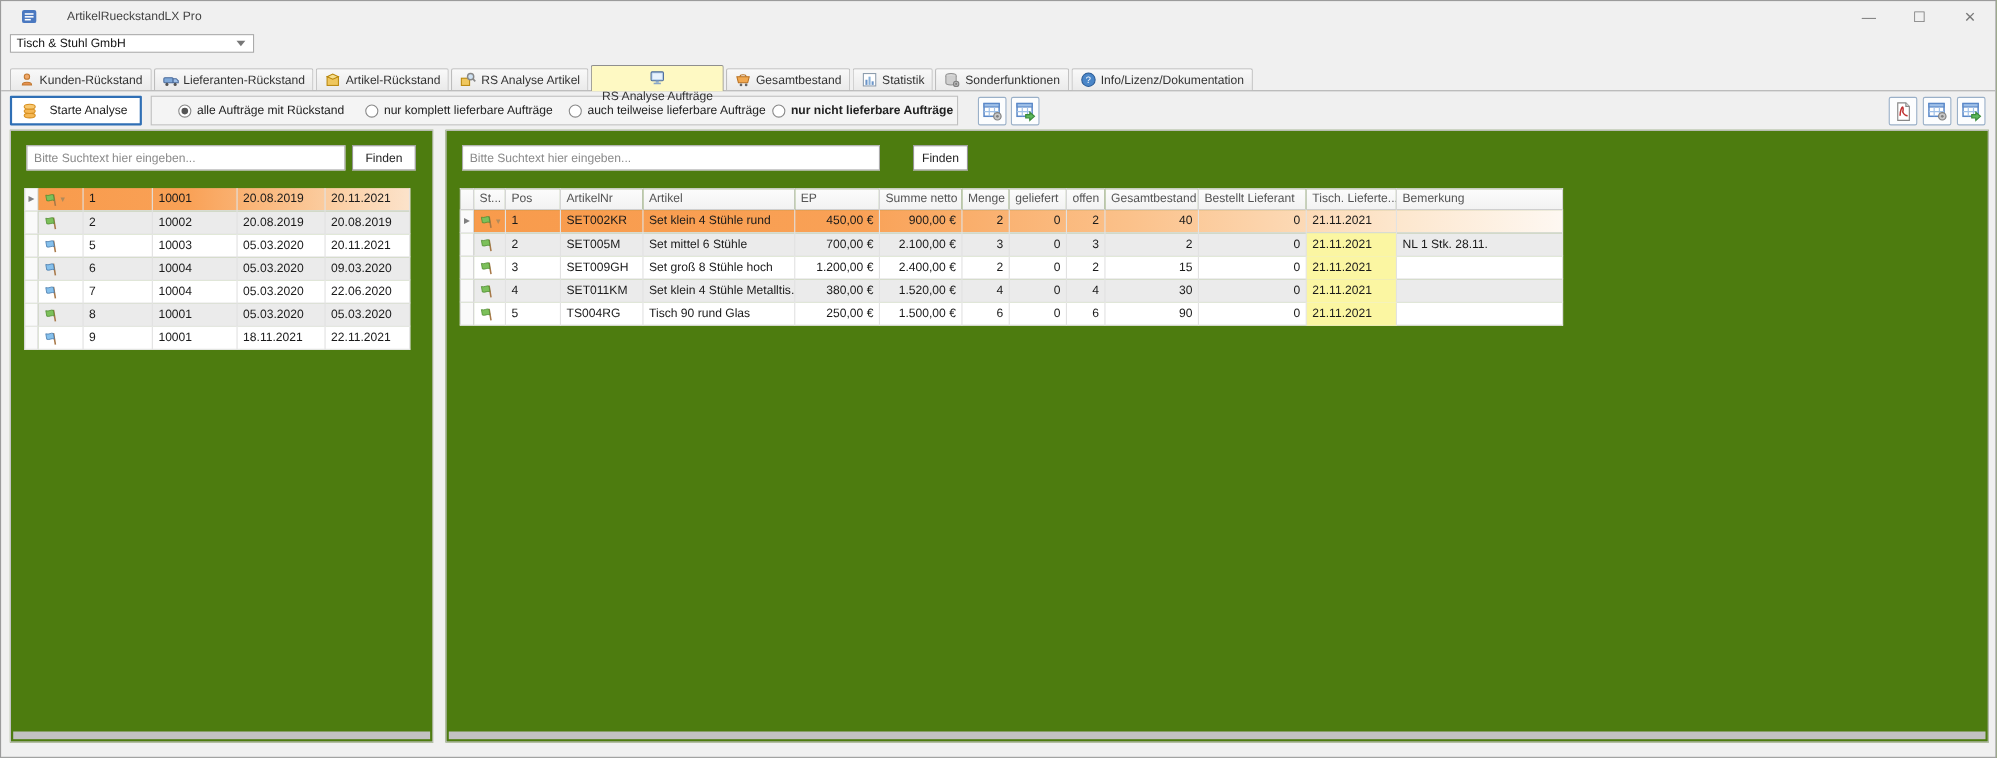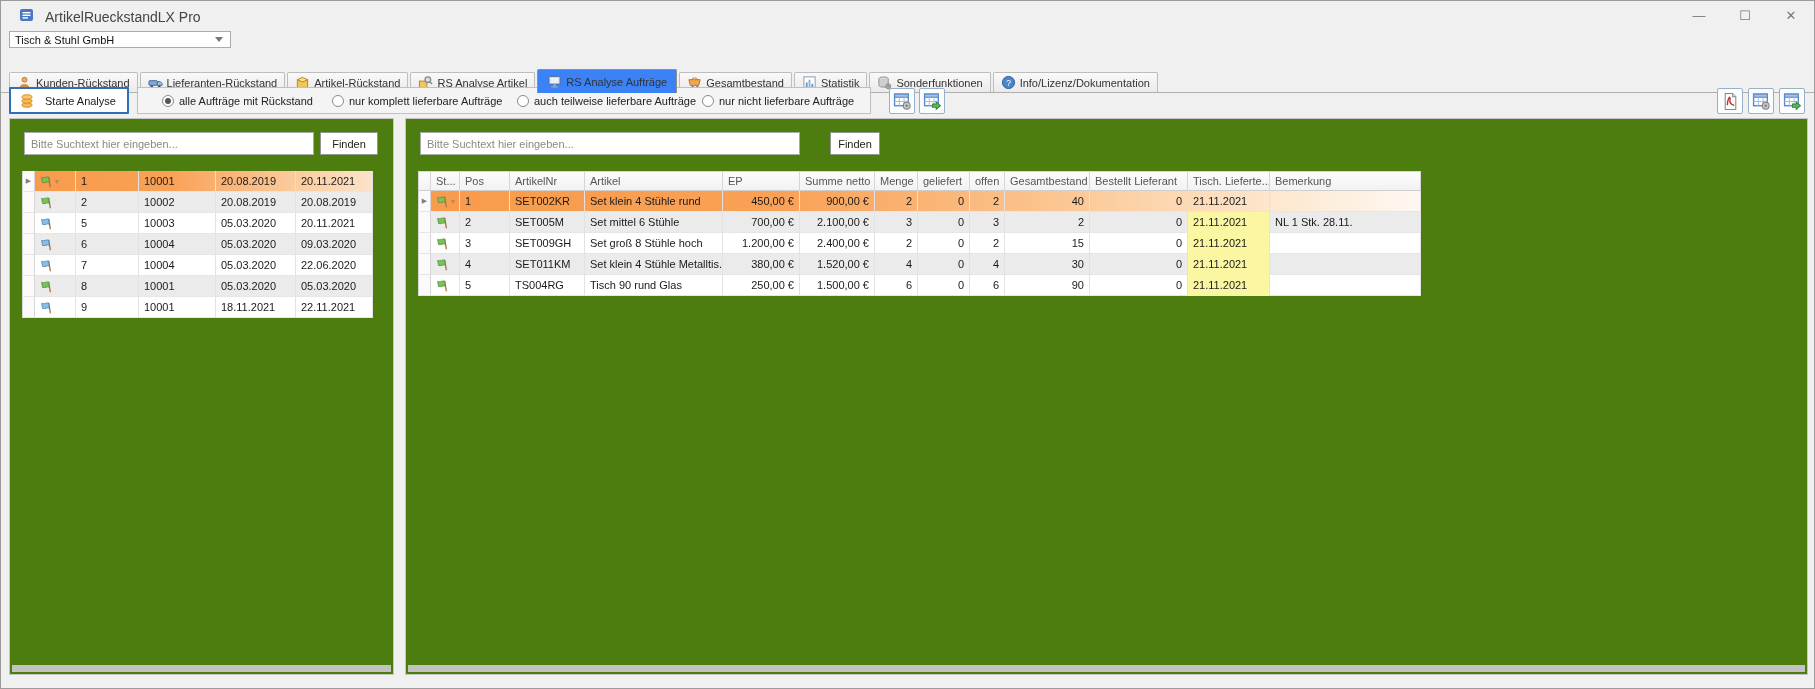"ArtikelRueckstandLX Pro" .win-title { font-size: 14px -> 11px; left: 44px -> 60px }
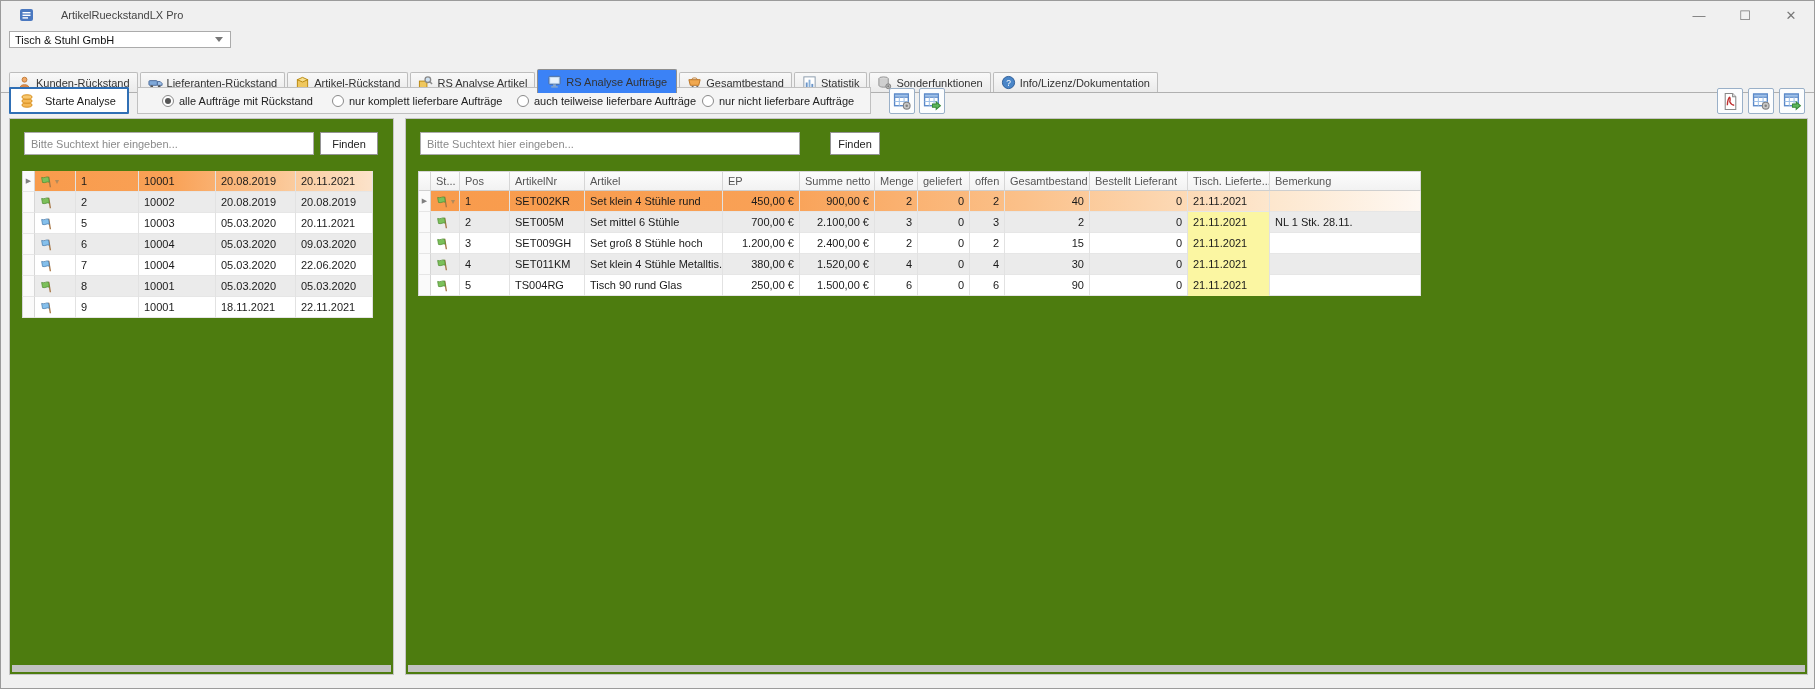"Kunden-Rückstand" .tabbar { top: 68px -> 58px }
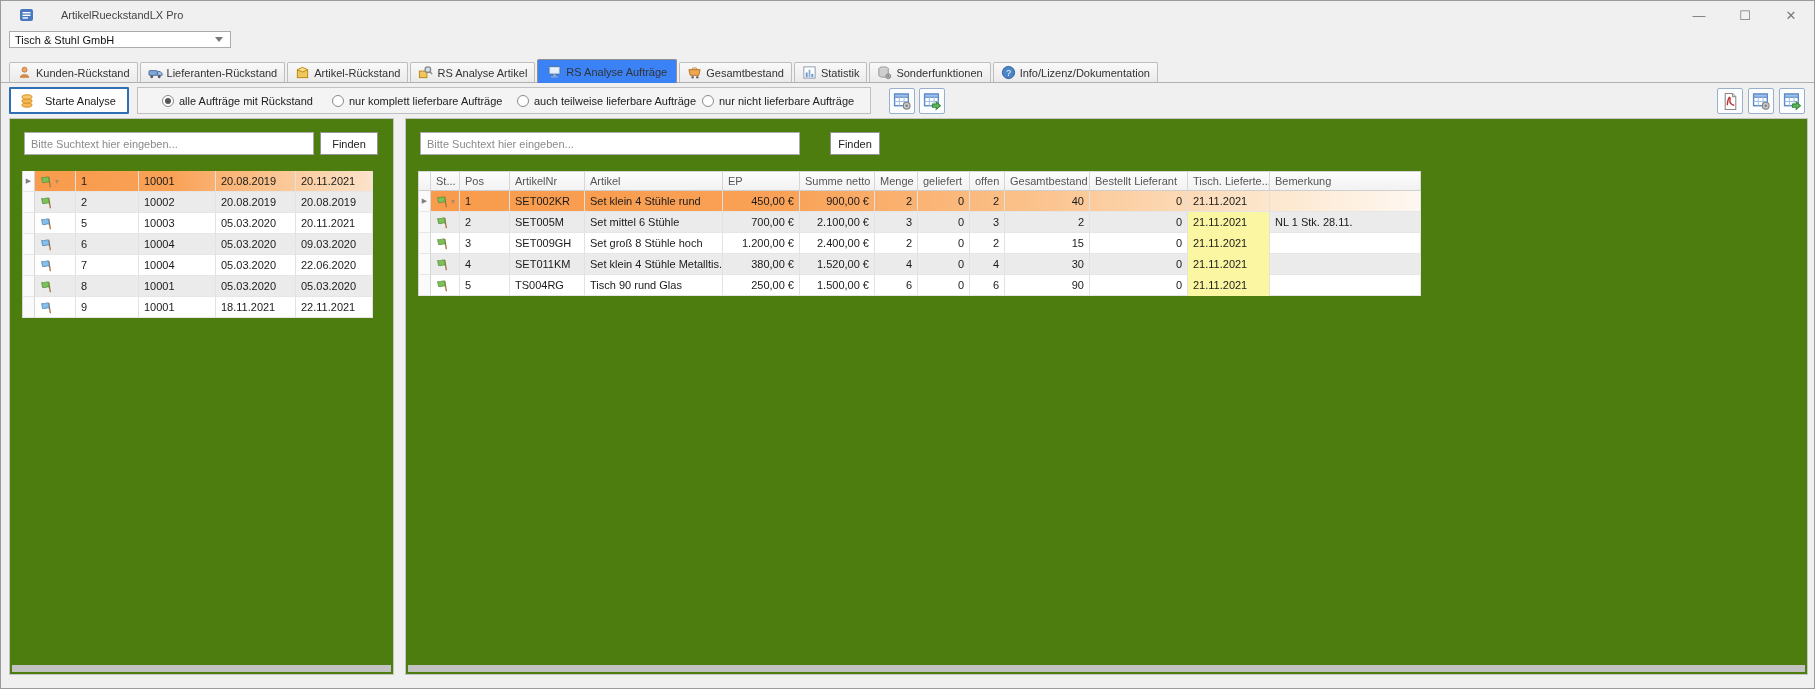"RS Analyse Aufträge" .tab.active { background: #3b82f6 -> #fef9c3; flex-direction: none -> column }
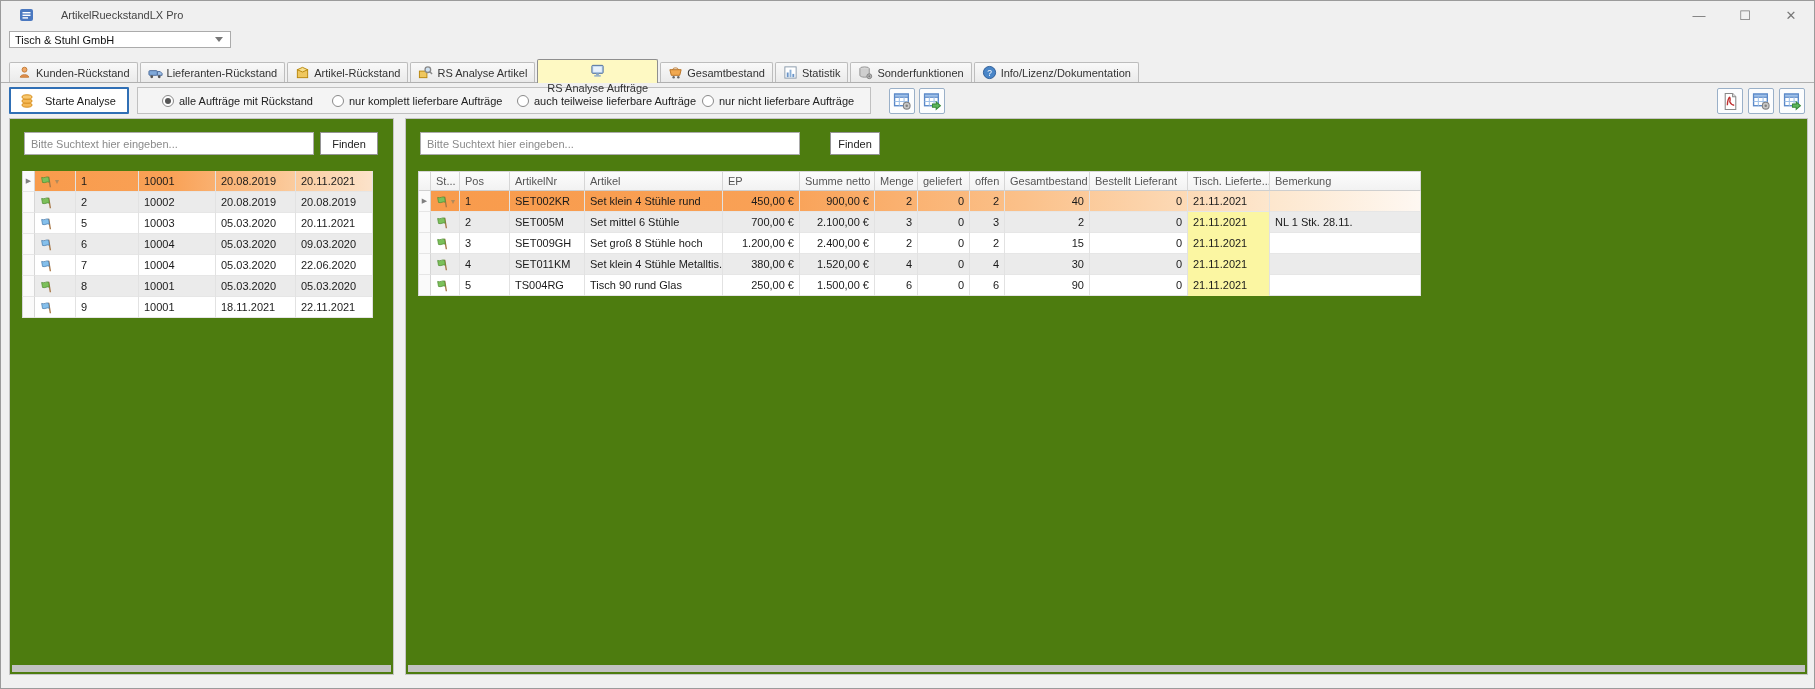"nur nicht lieferbare Aufträge" div.radio-item { font-weight: none -> bold }
